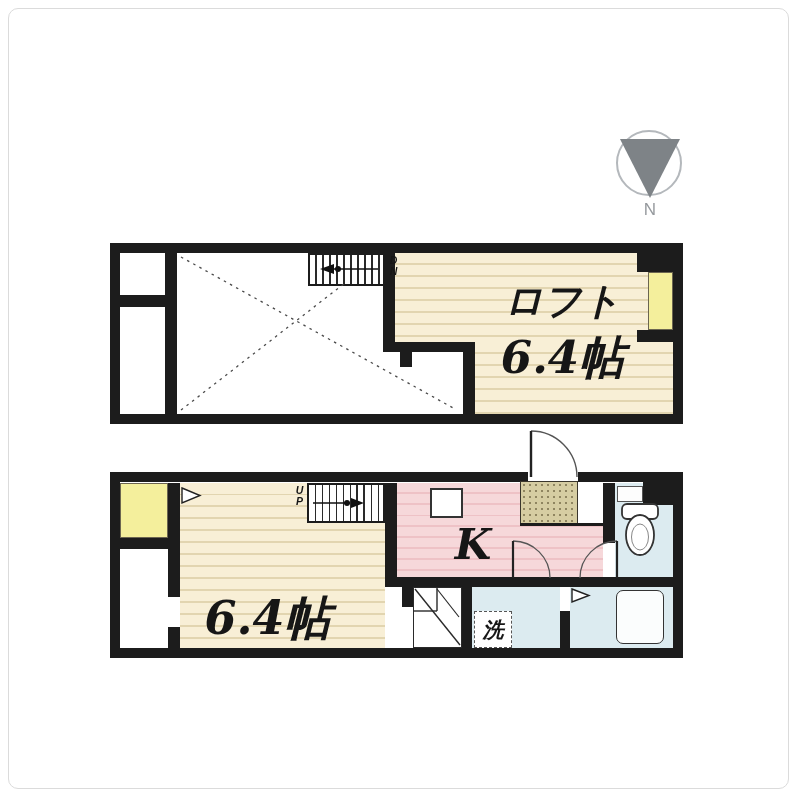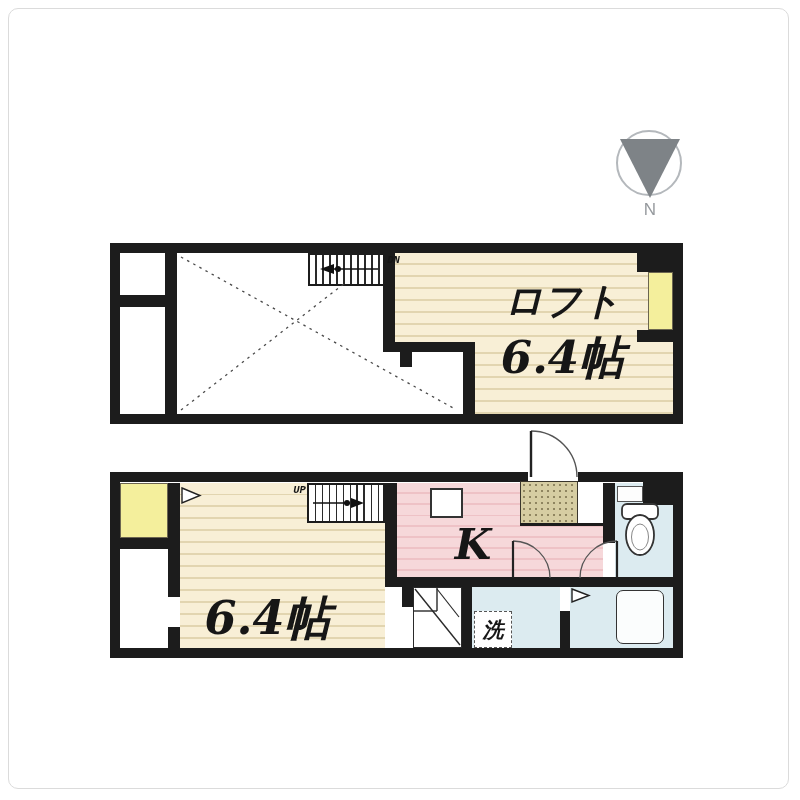"DN" .stair-dir { font-family: Liberation Mono, monospace -> Liberation Sans, sans-serif }
